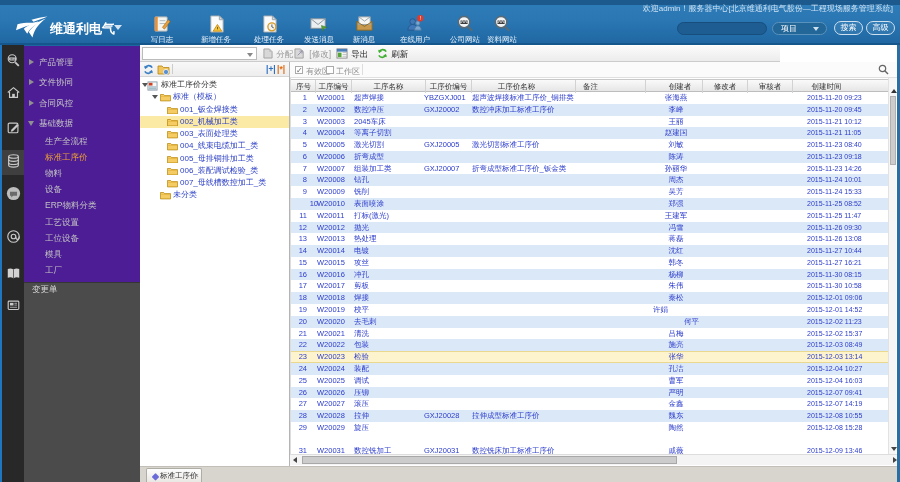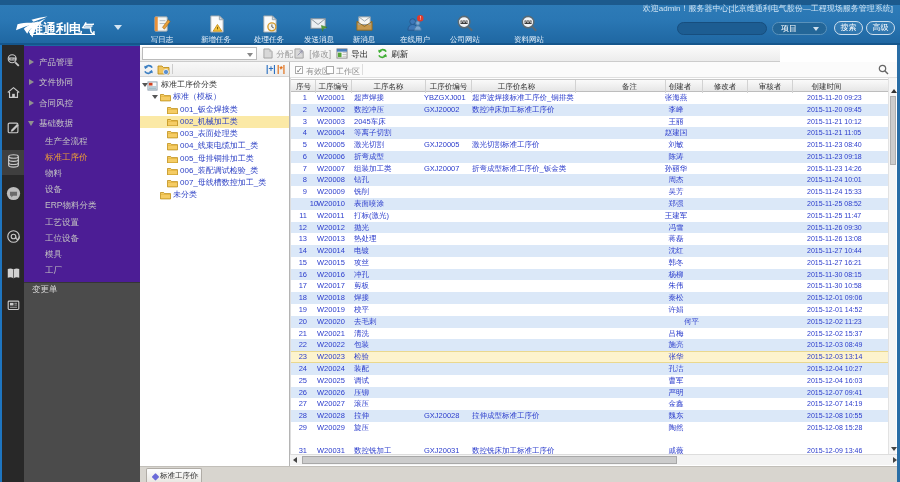"维通利电气" #logoname { left: 30px -> 50px; text-decoration: underline -> none }
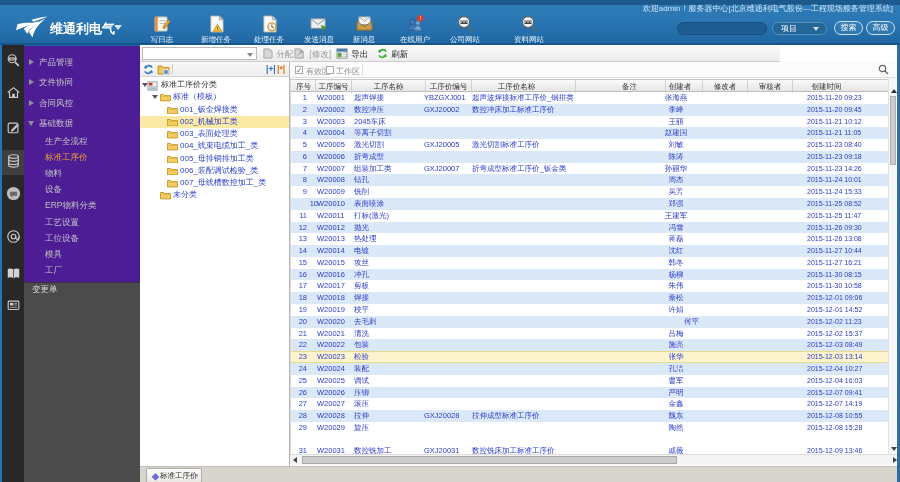"资料网站" div.navitem { left: 503px -> 476px }
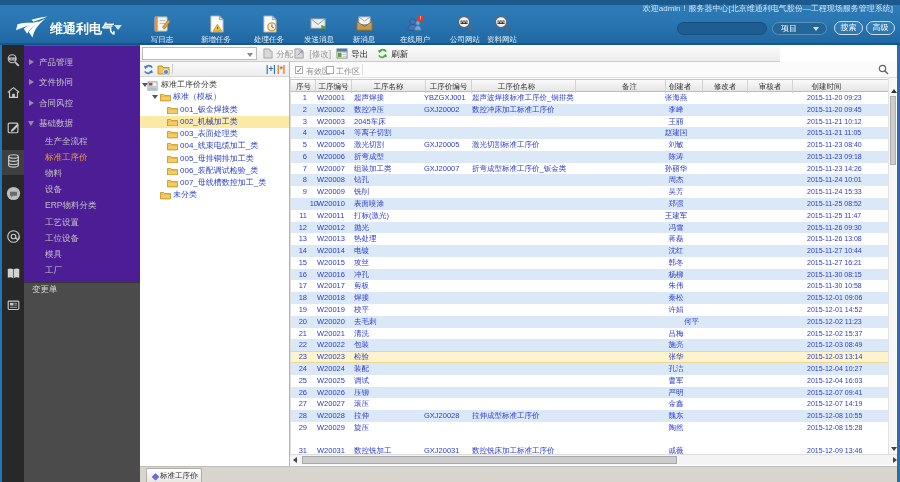"备注" div.th { left: 293px -> 273px; text-align: right -> none }
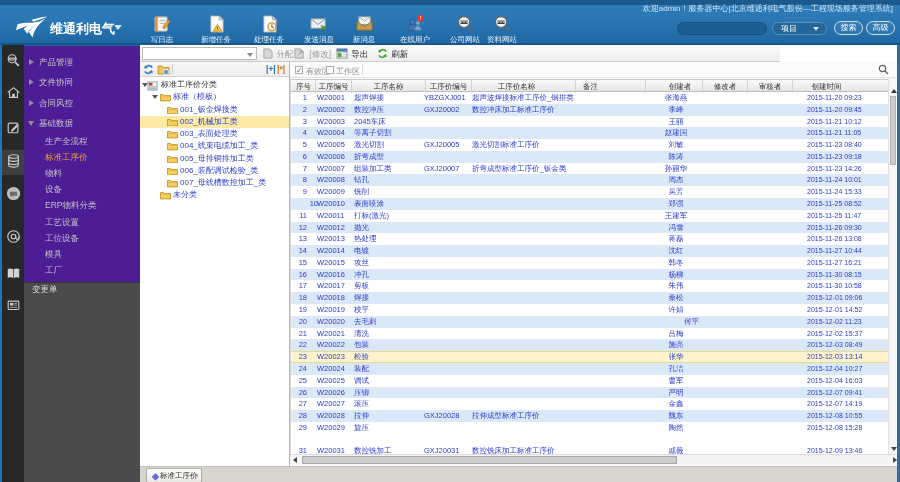"许娟" div { text-align: center -> left }
